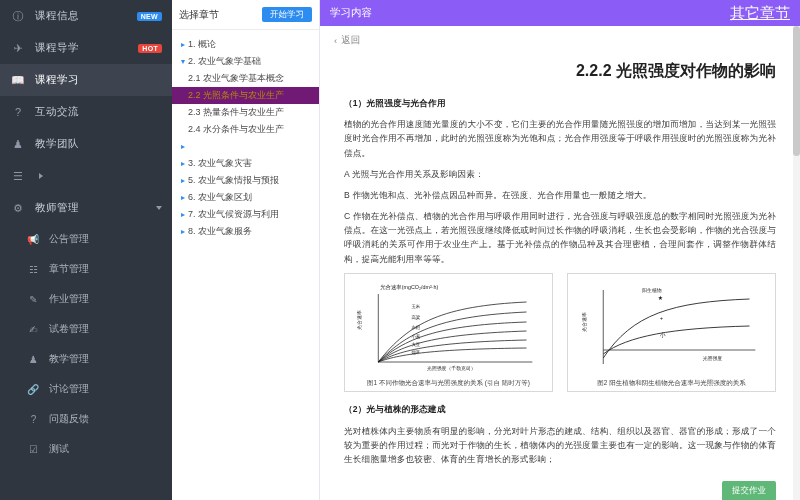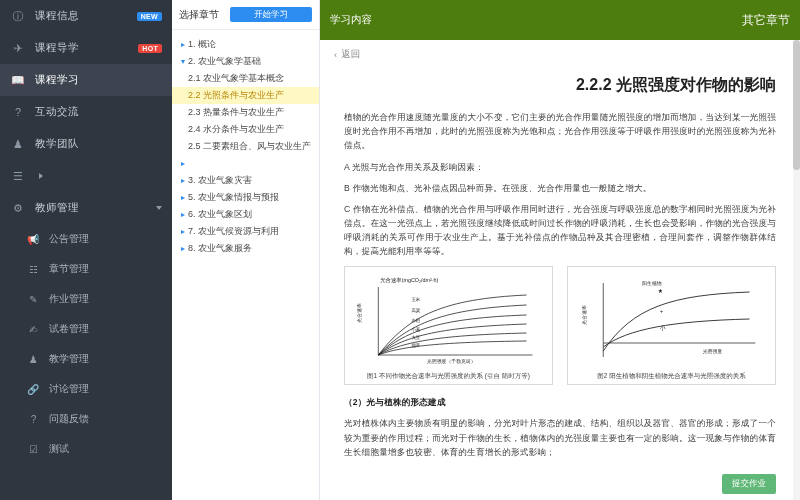"开始学习" .btn-blue { padding: 3px 24px -> 3px 8px }
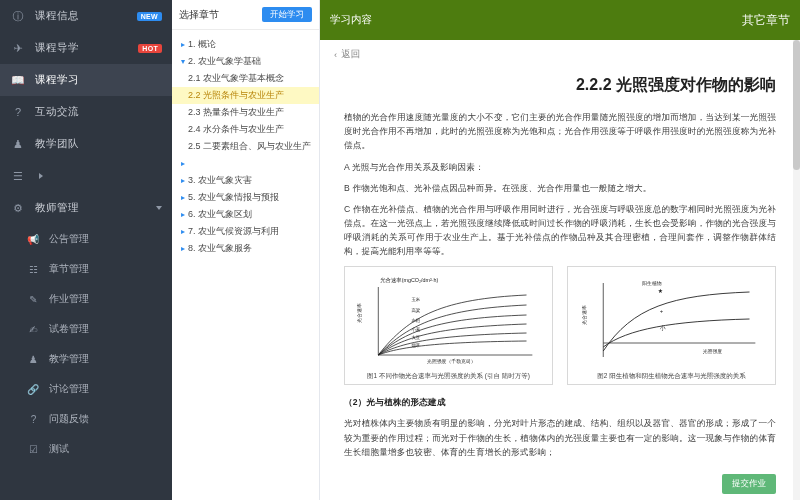"学习内容" .content-head { background: #4d7c0f -> #8b5cf6; height: 40px -> 26px }
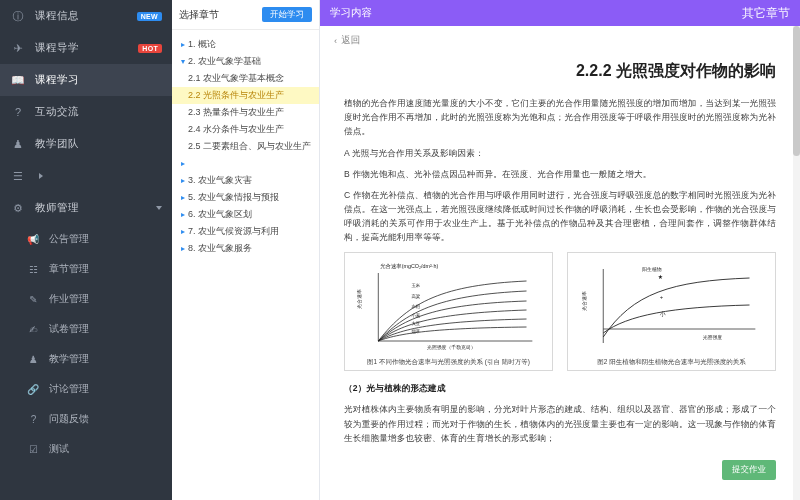"其它章节" .head-right { font-size: 12px -> 15px; text-decoration: none -> underline }
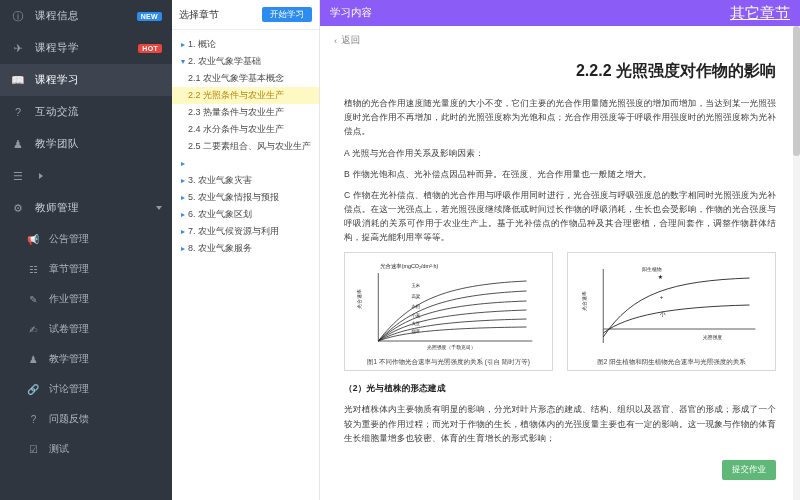"2.2 光照条件与农业生产" .tree-row.sel { background: #fef9c3 -> #701a75 }
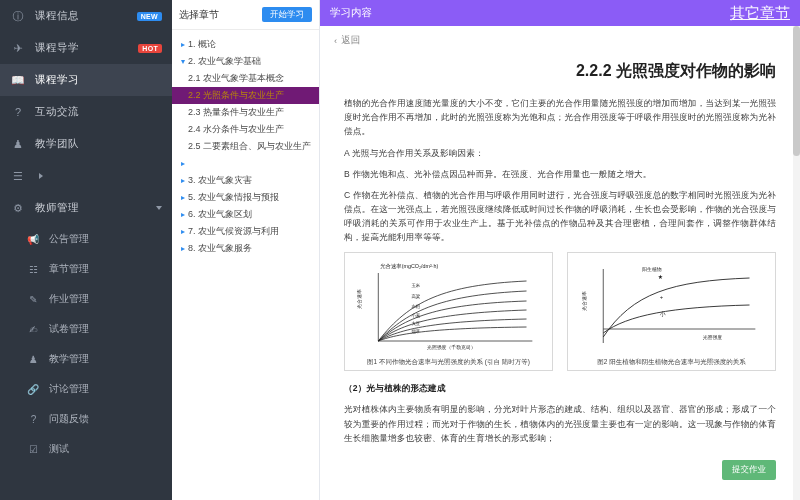"（1）光照强度与光合作用" p.sub { html: none -> <p>（1）光照强度与光合作用</p> }
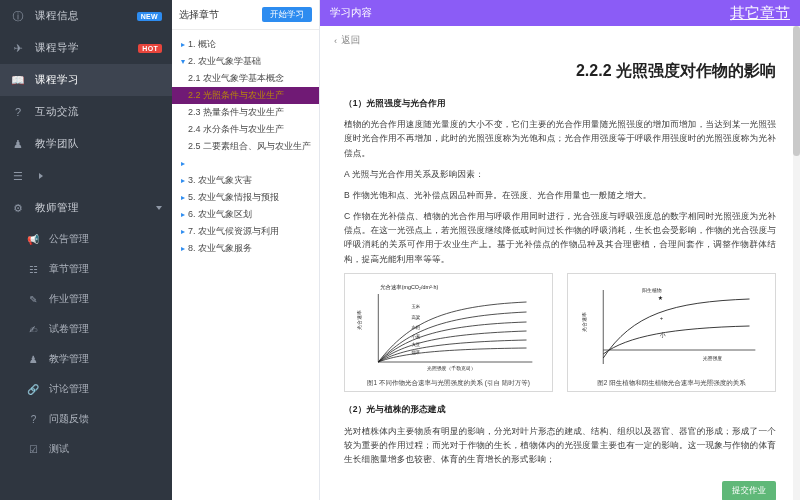"2.5 二要素组合、风与农业生产" div.tree-row { html: <div> <span>2.5 二要素组合、风与农业生产</span> </div> -> none }
